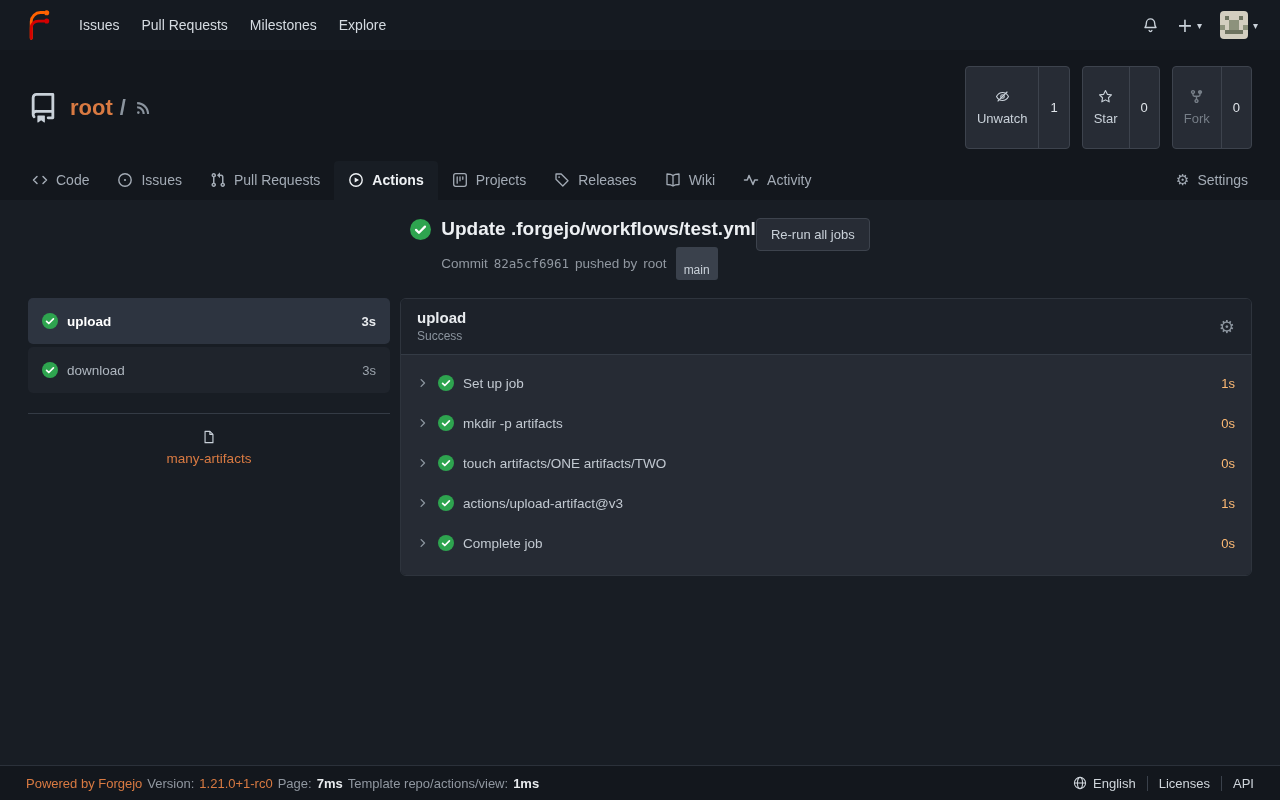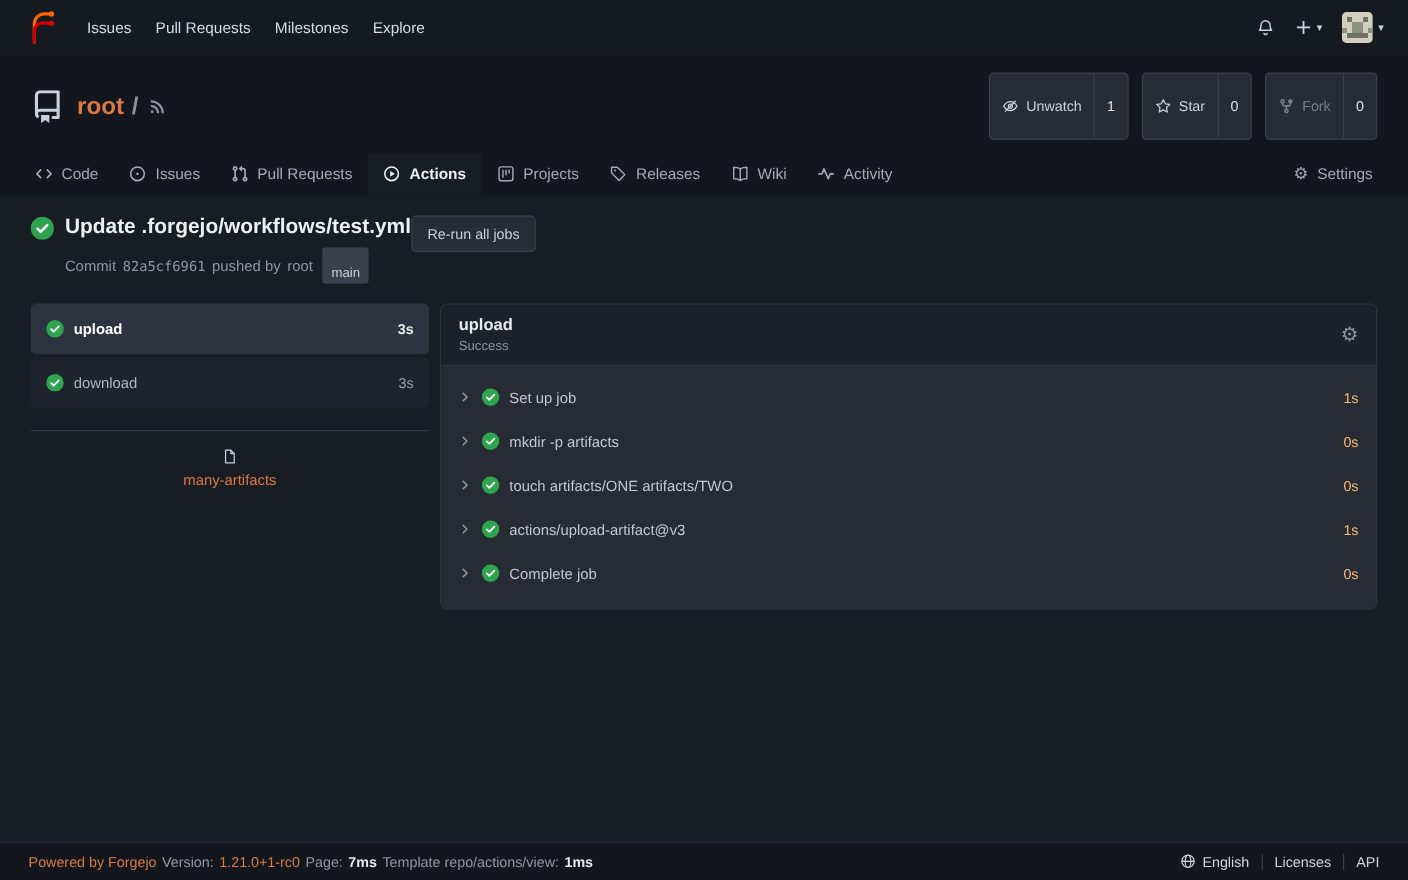"Unwatch" .pill-main { flex-direction: none -> column }
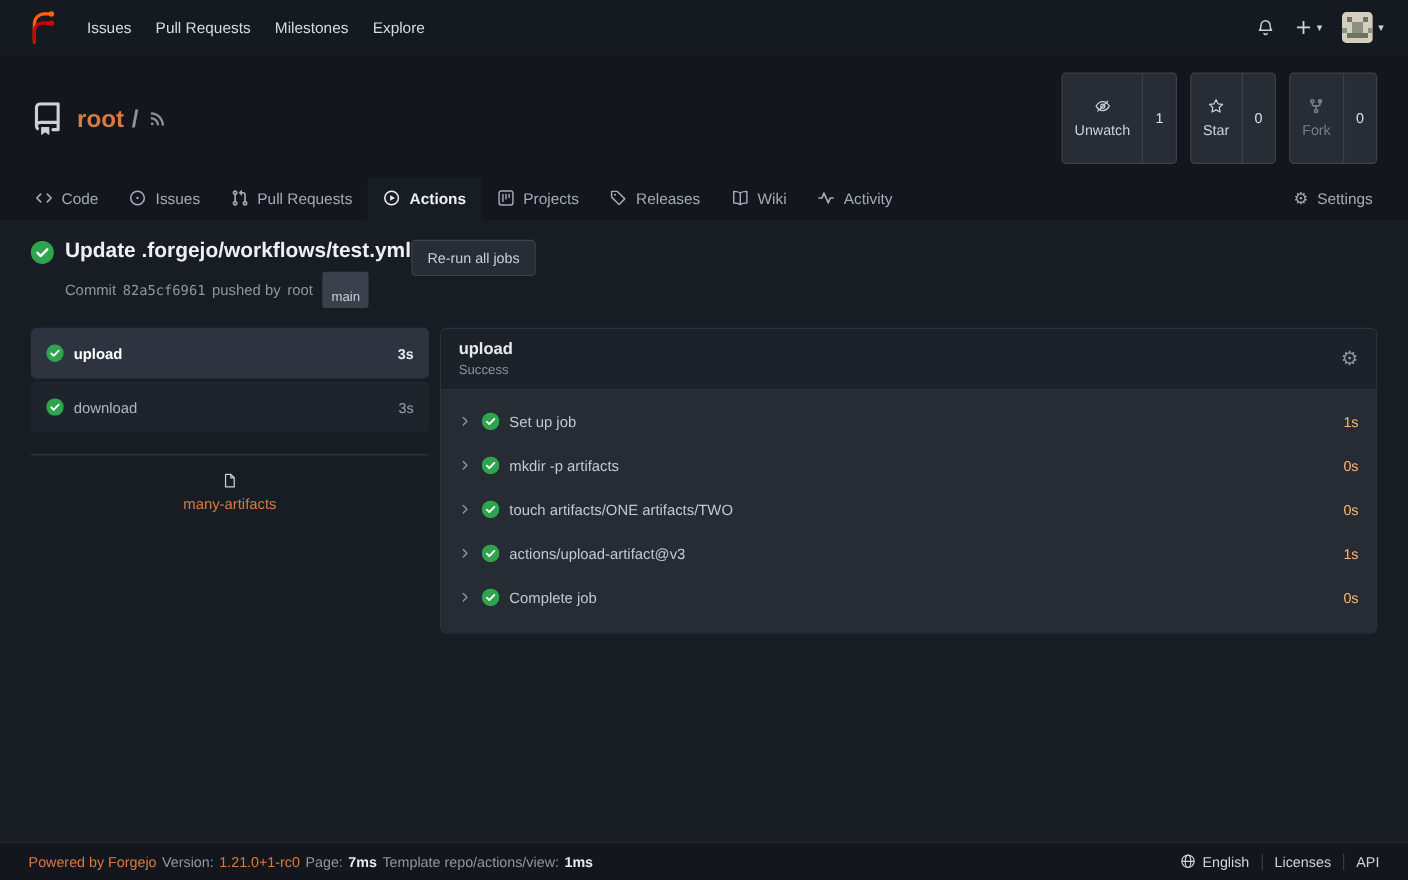"Update .forgejo/workflows/test.yml" .run-header { justify-content: flex-start -> center }
